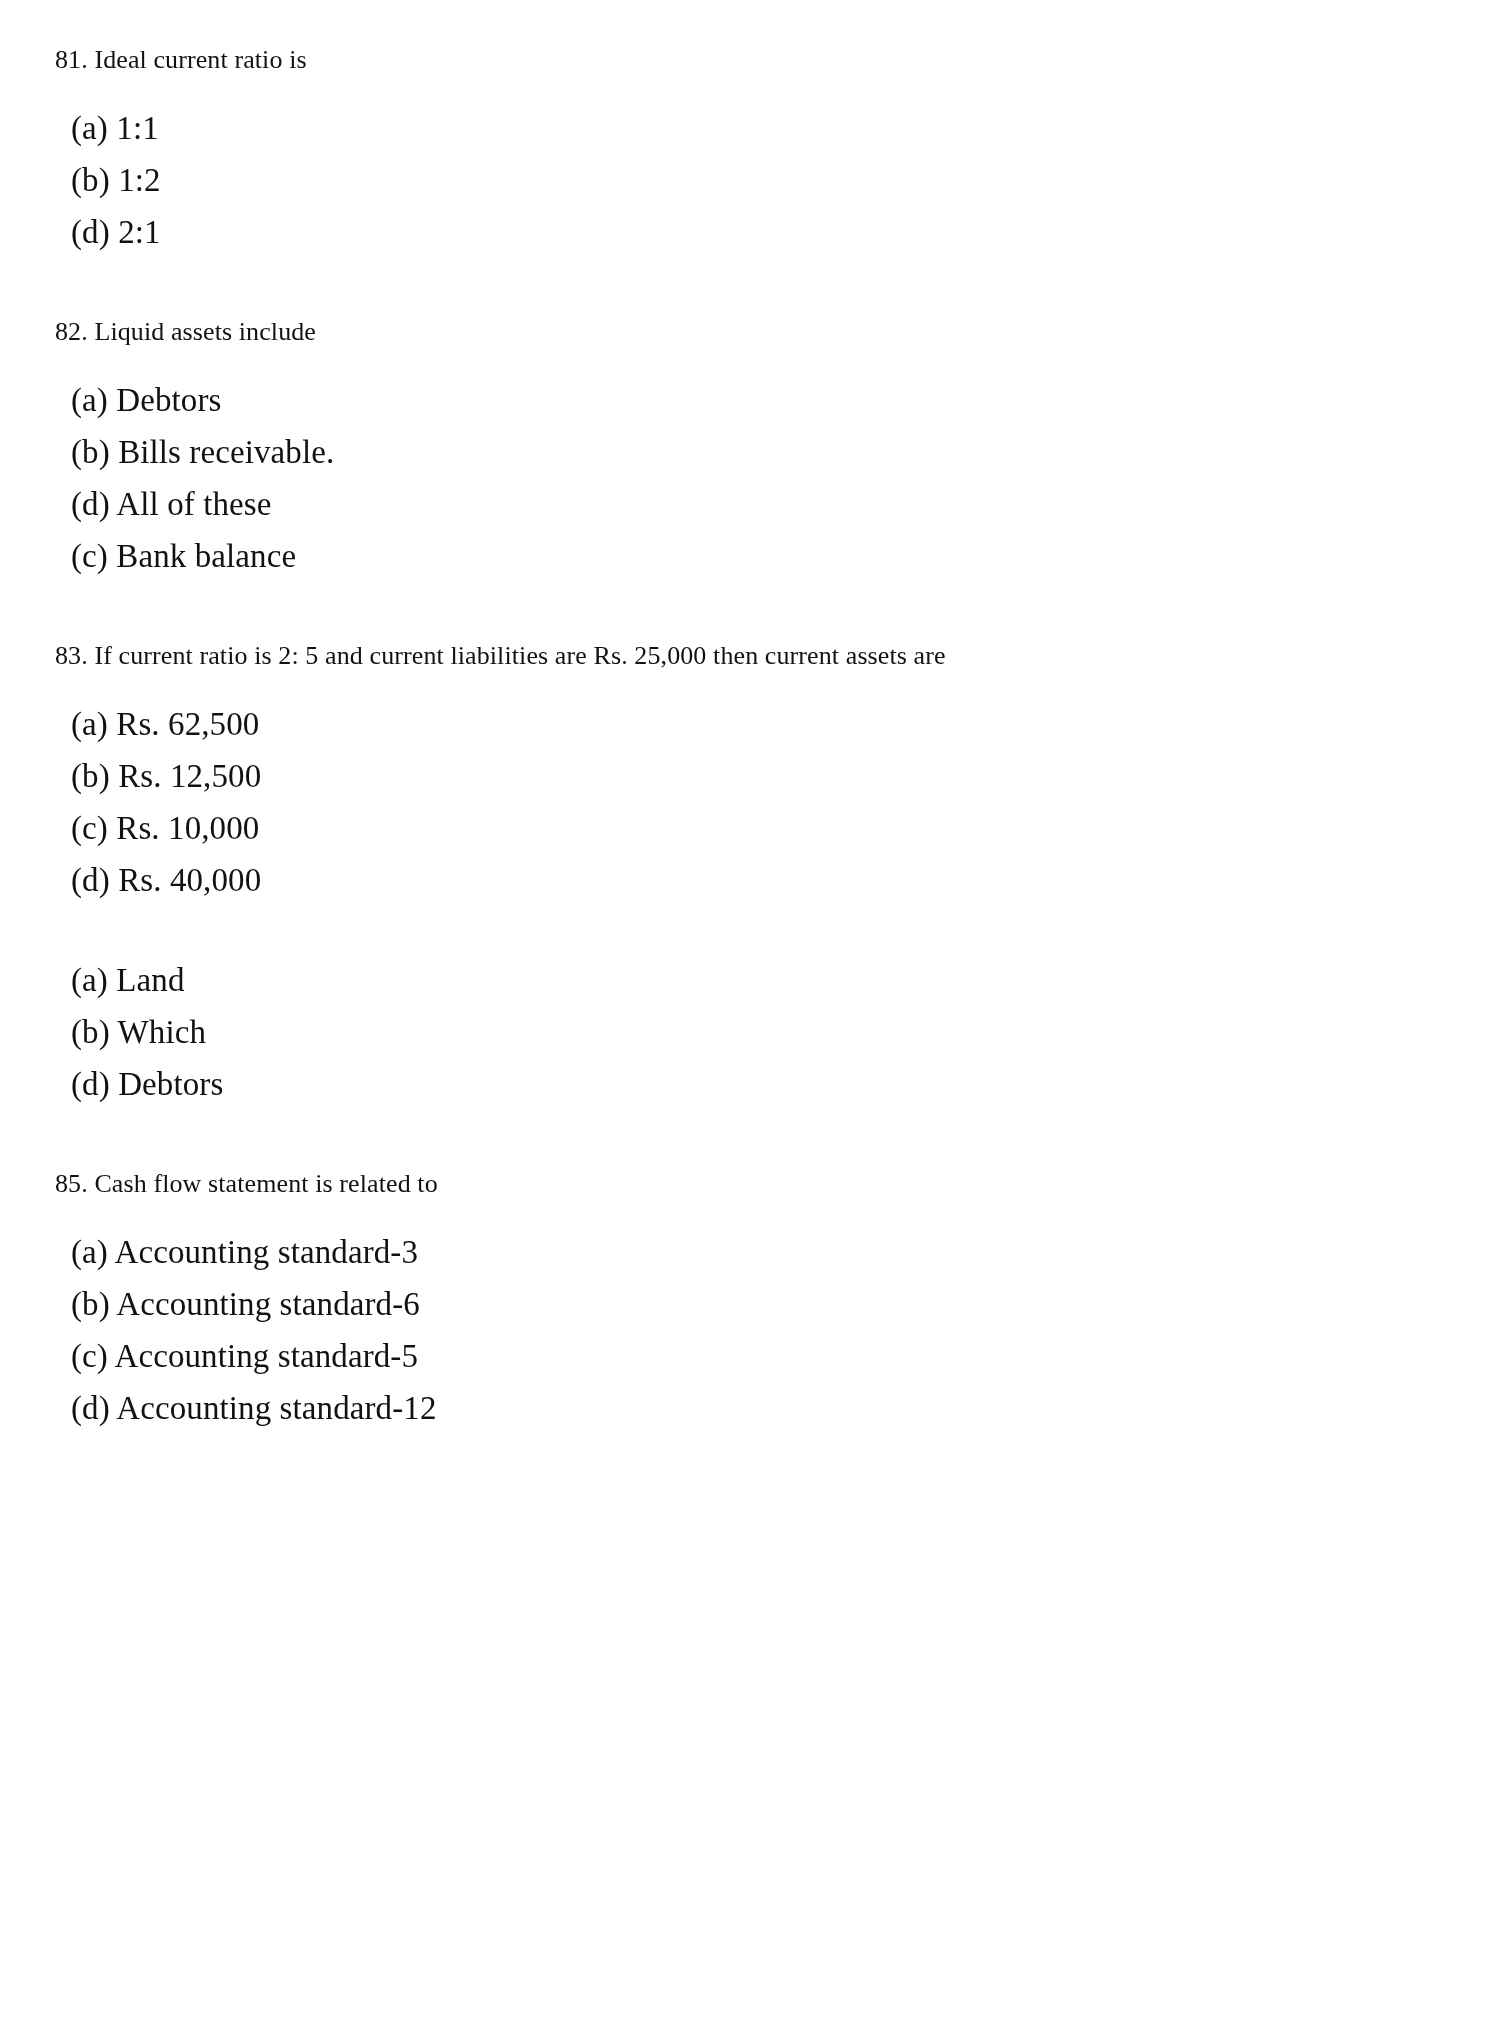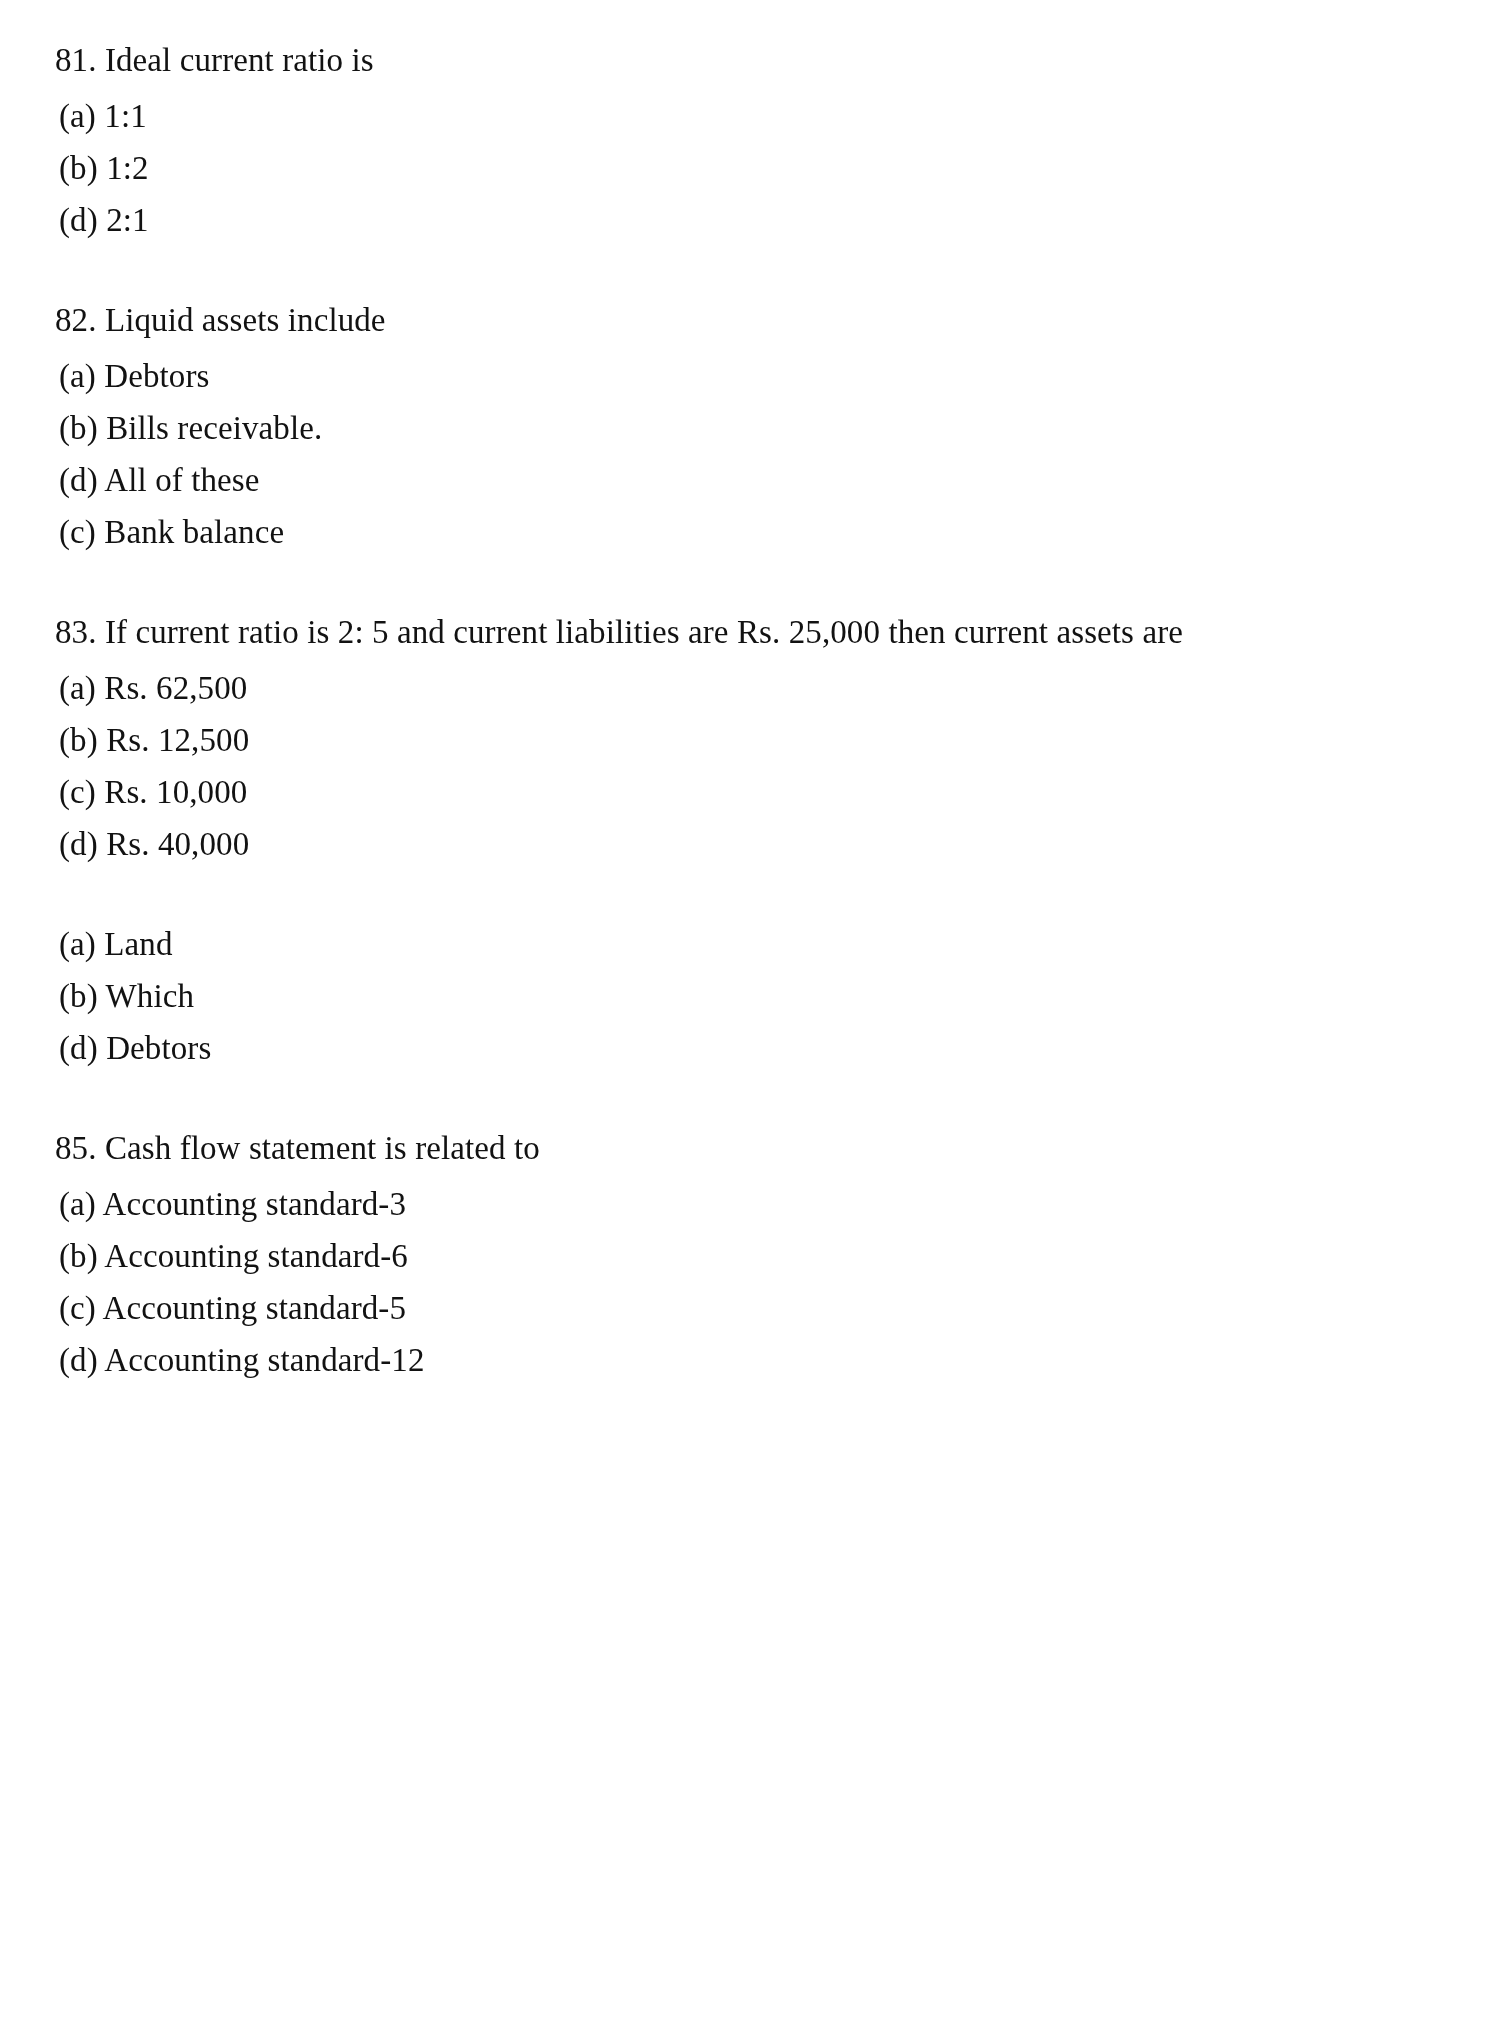"81. Ideal current ratio is" .q-stem { font-size: 33px -> 26px }
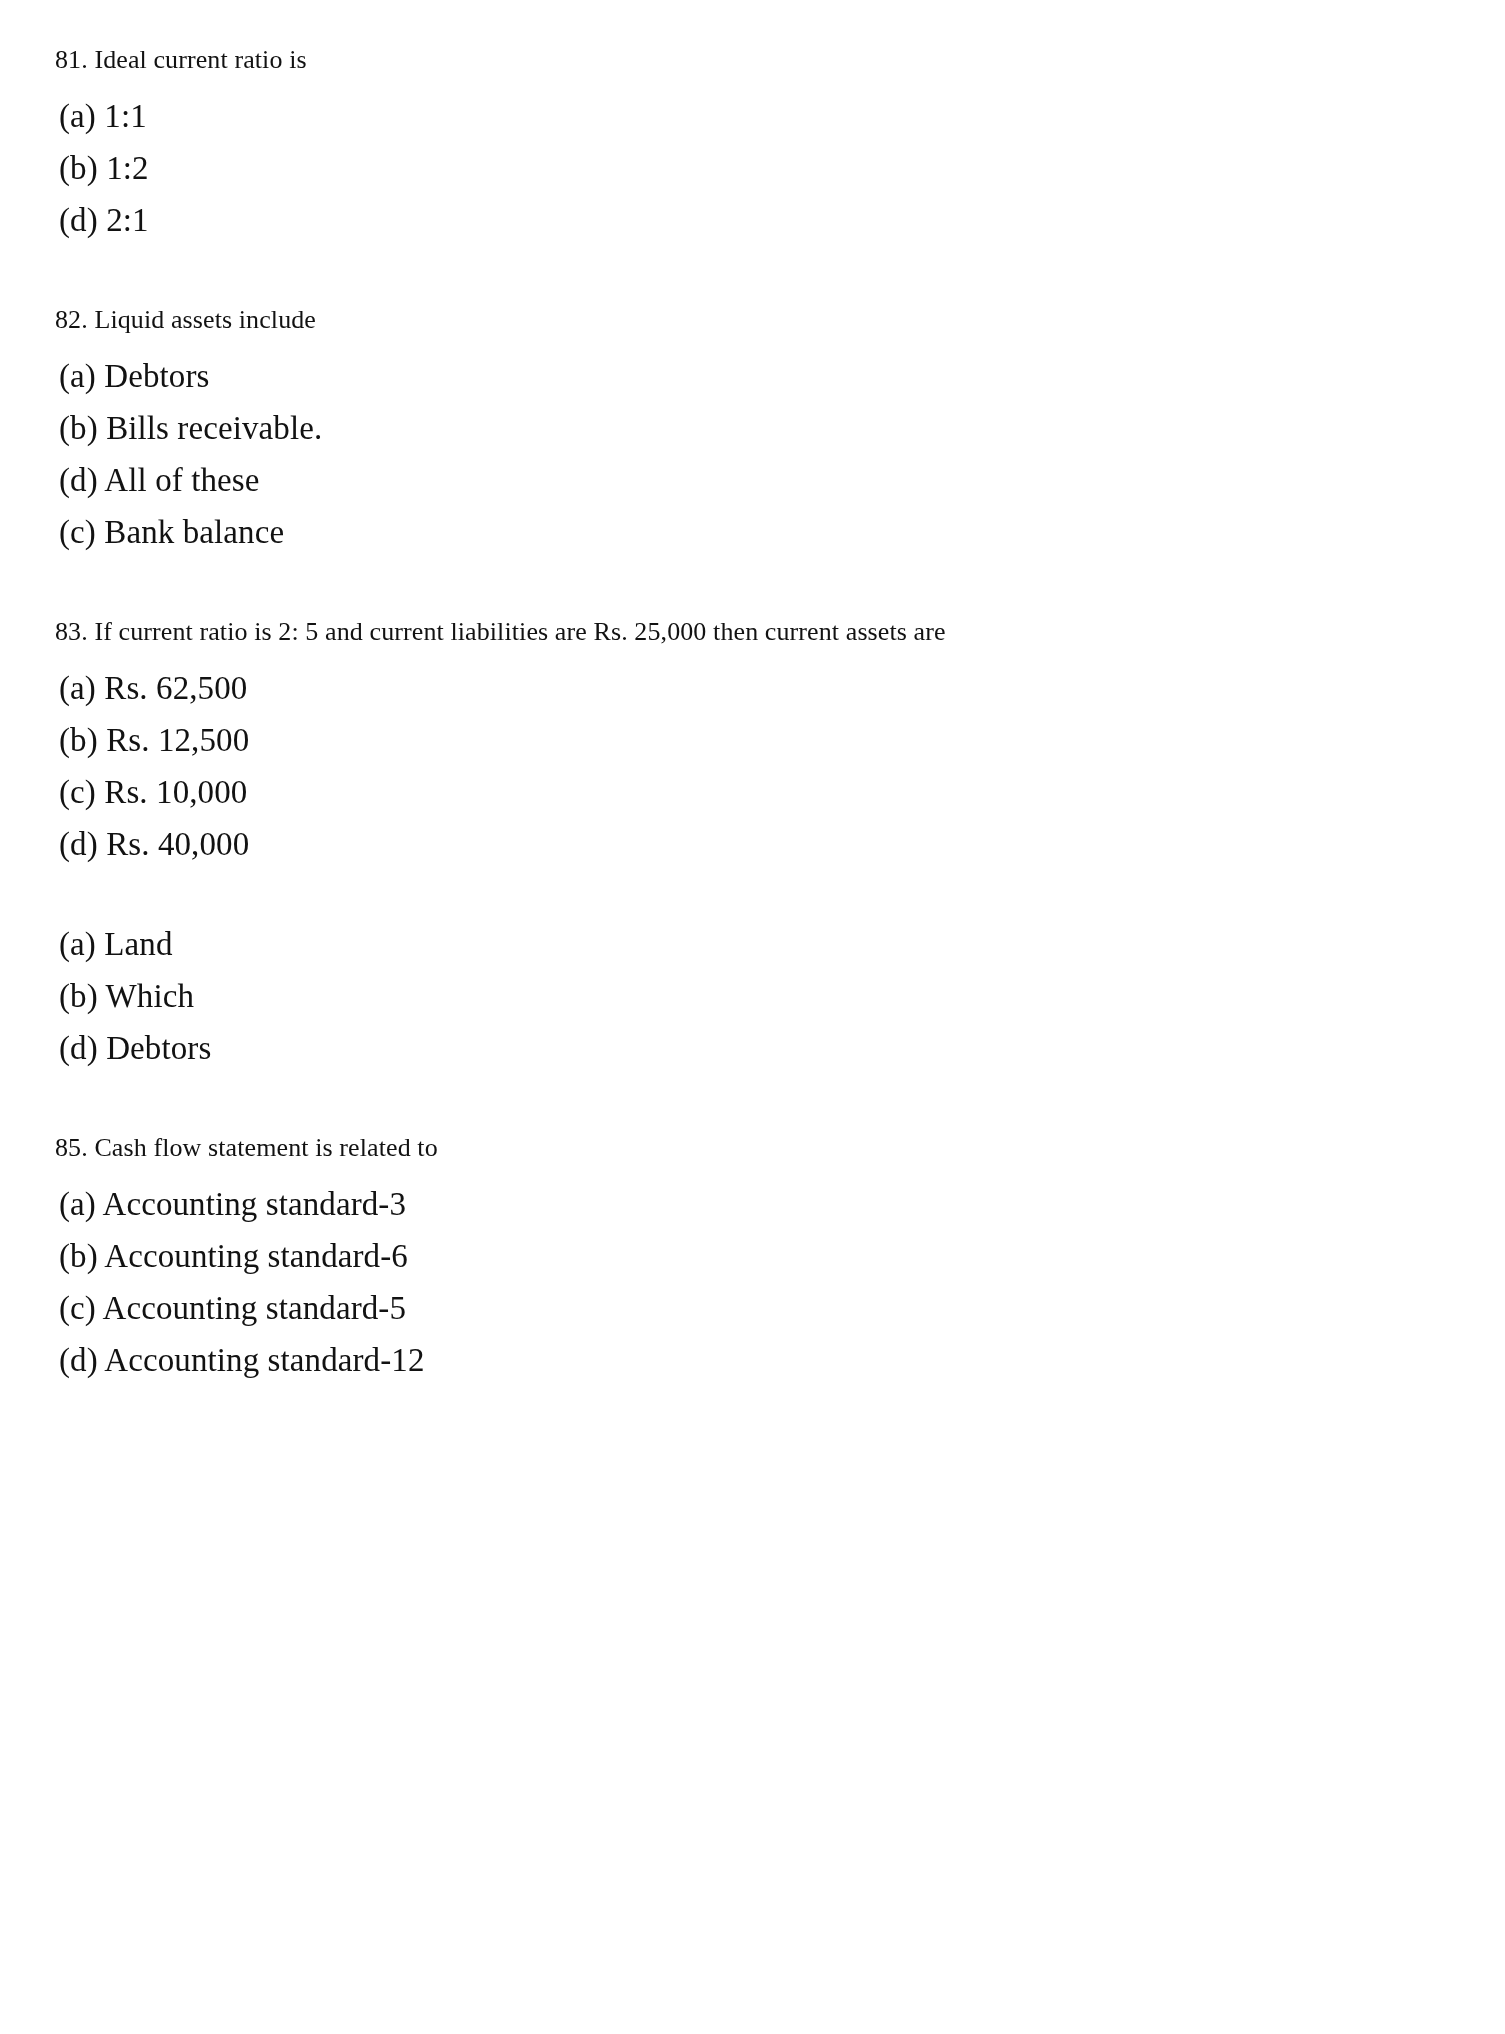"(a) 1:1" .options { margin: 4px -> 16px }
